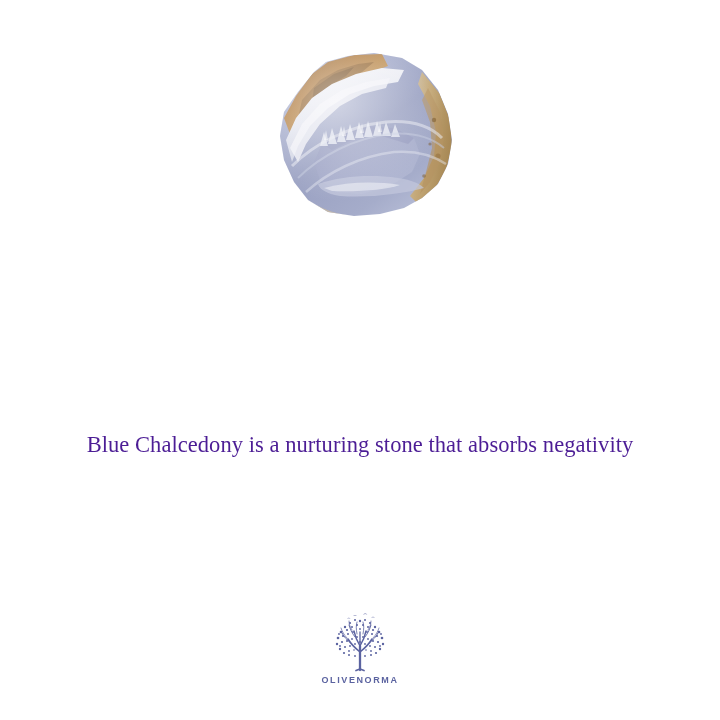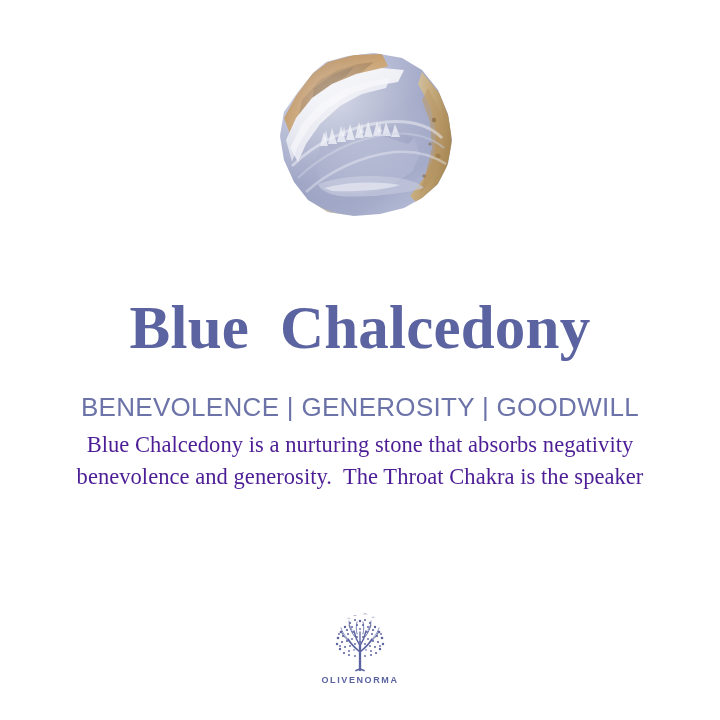"Blue Chalcedony" div.title { html: <div>Blue Chalcedony</div> -> none }
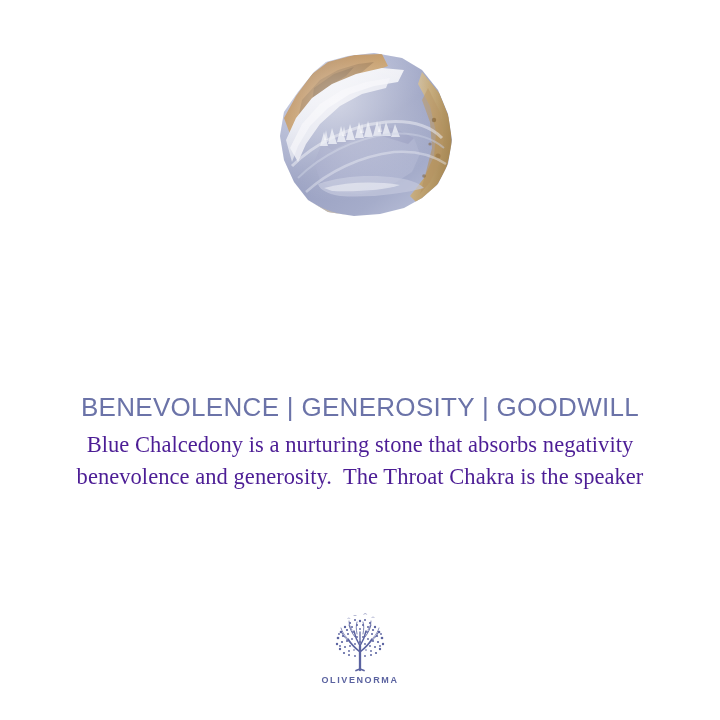"BENEVOLENCE | GENEROSITY | GOODWILL" div.subtitle { html: <div>BENEVOLENCE | GENEROSITY | GOODWILL</div> -> none }
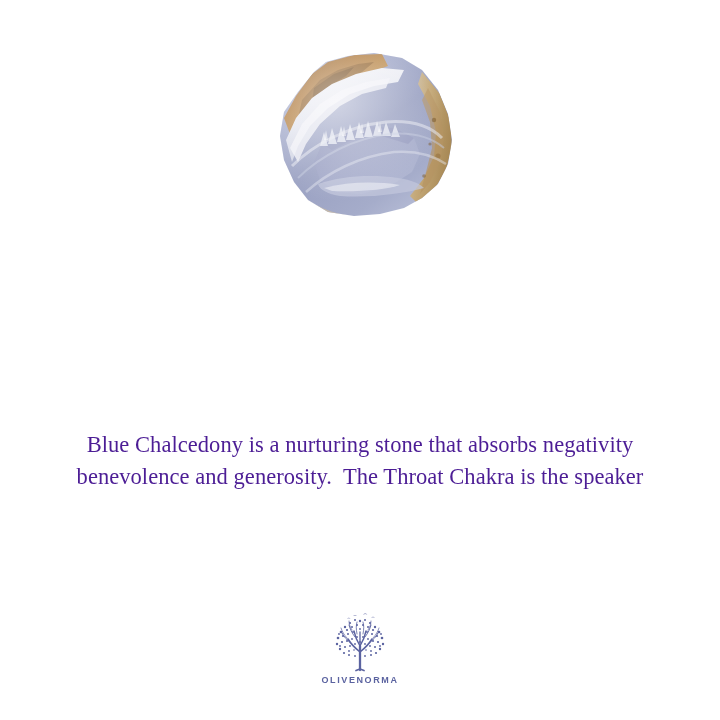"benevolence and generosity. The Throat" span.line { html: <span>benevolence and generosity. The Throat Chakra is the speaker</span> -> none }
